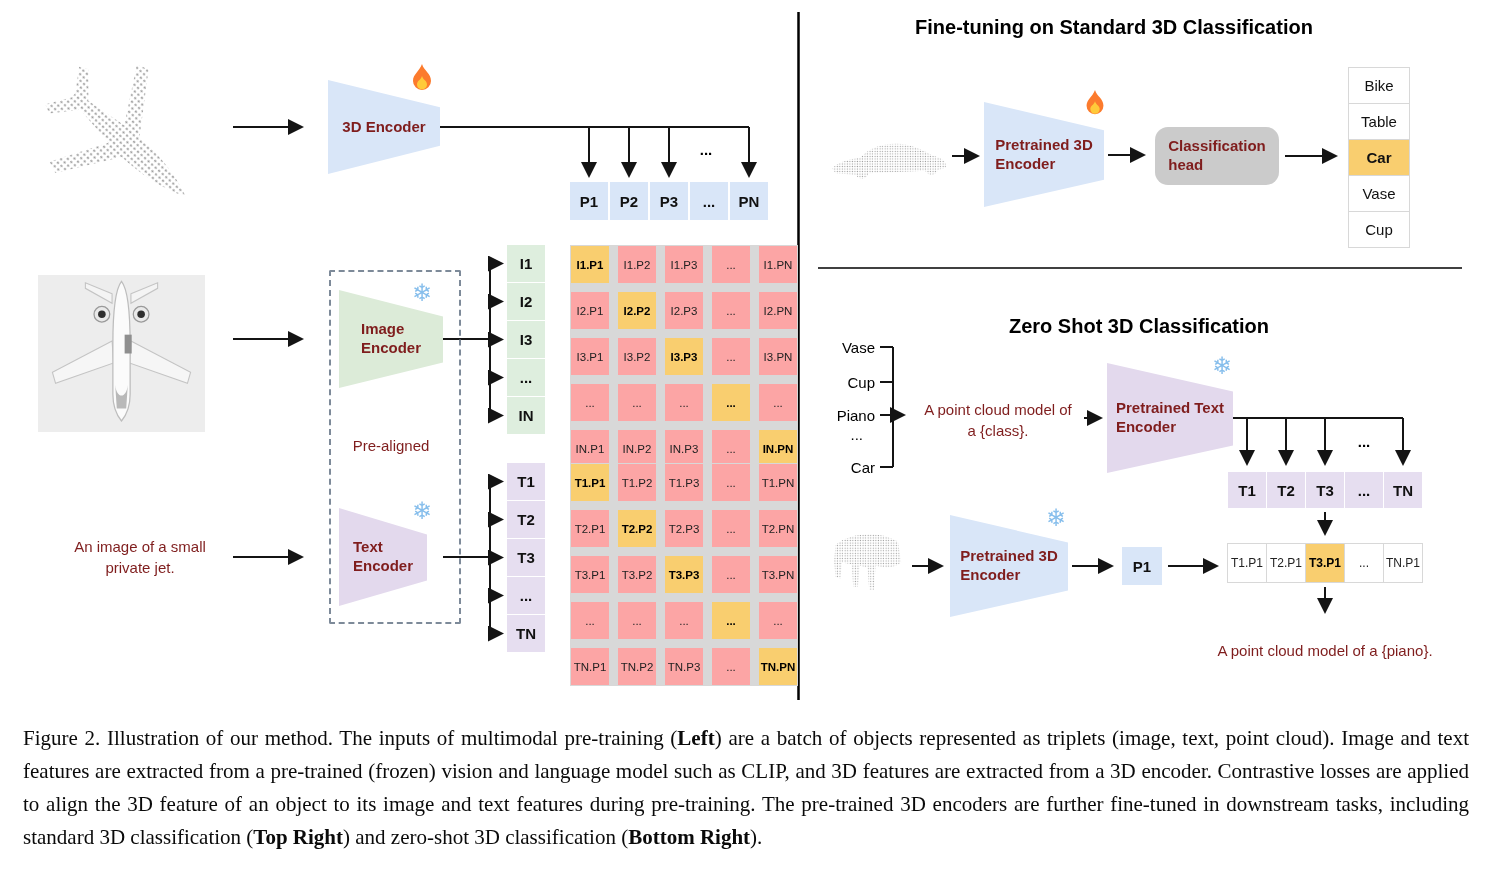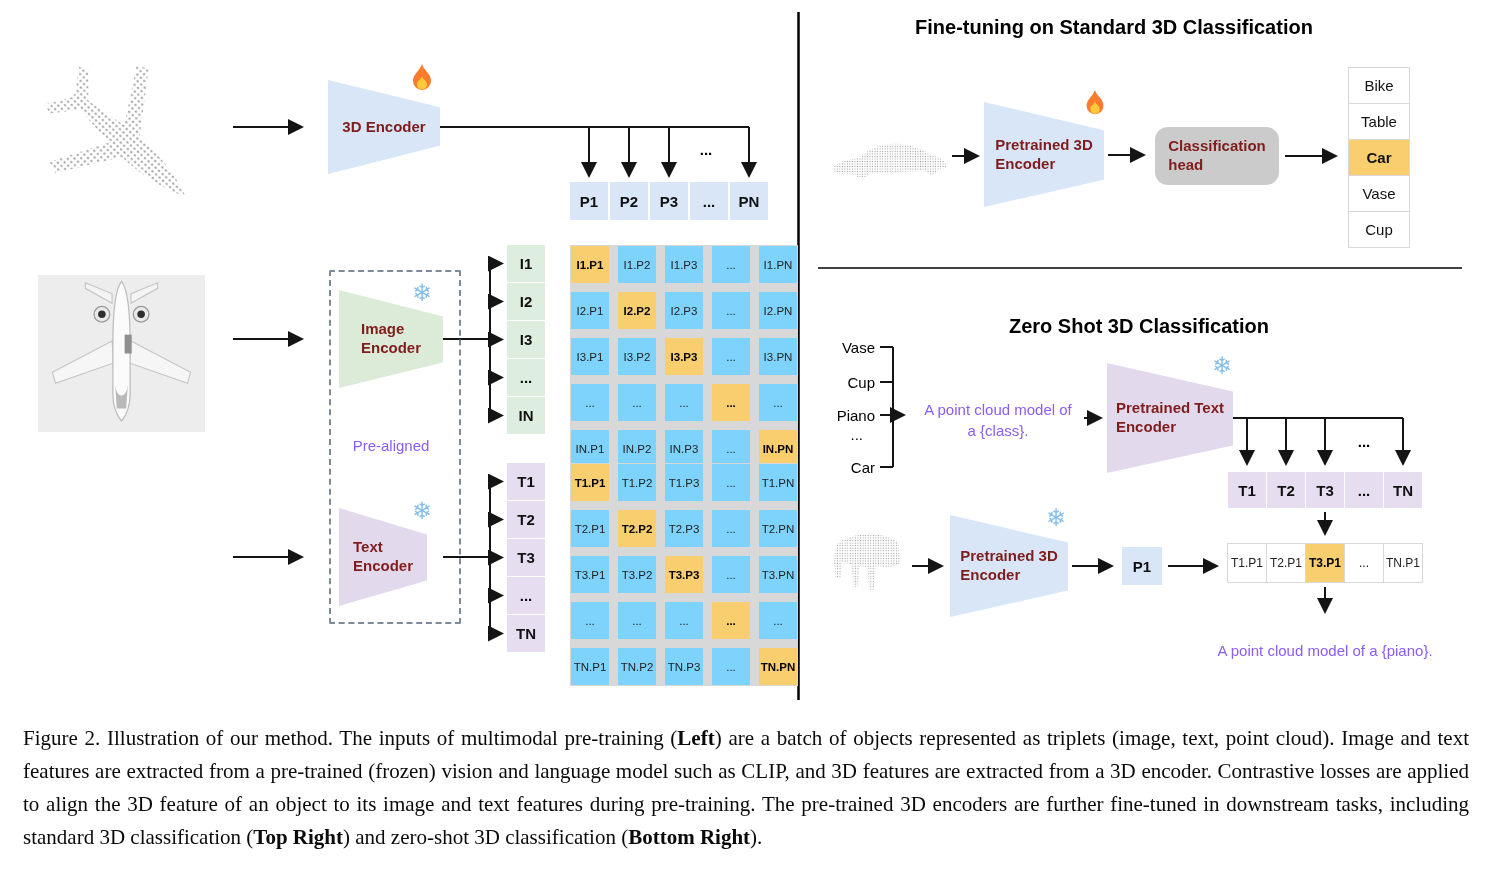"I1.P2" .mcell { background: #7dd3fc -> #fca5a5 }
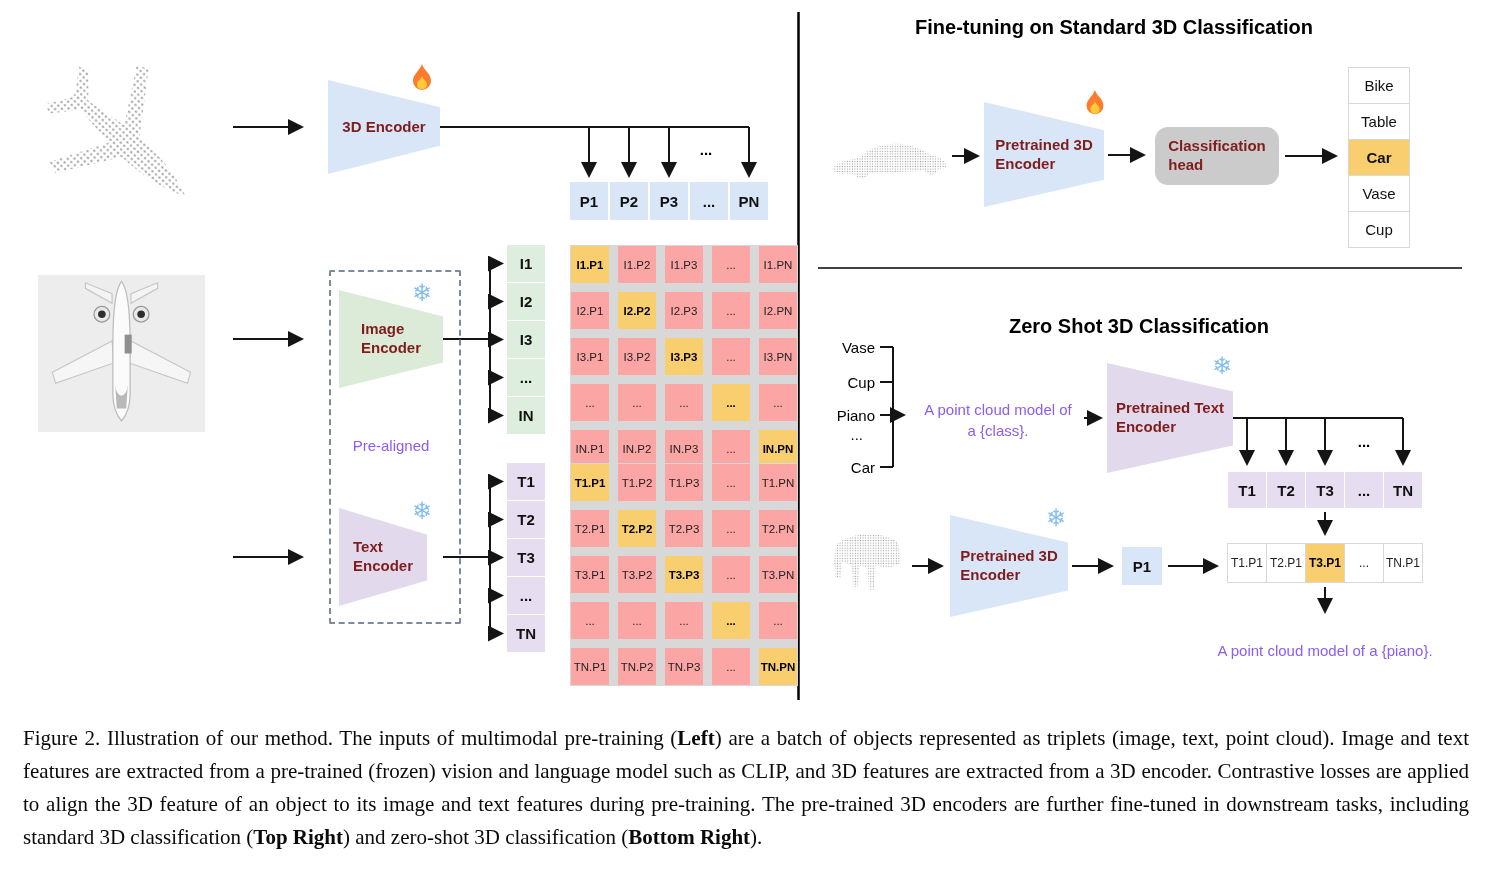"A point cloud model of" .plain { color: #8b5cf6 -> #7f1d1d }
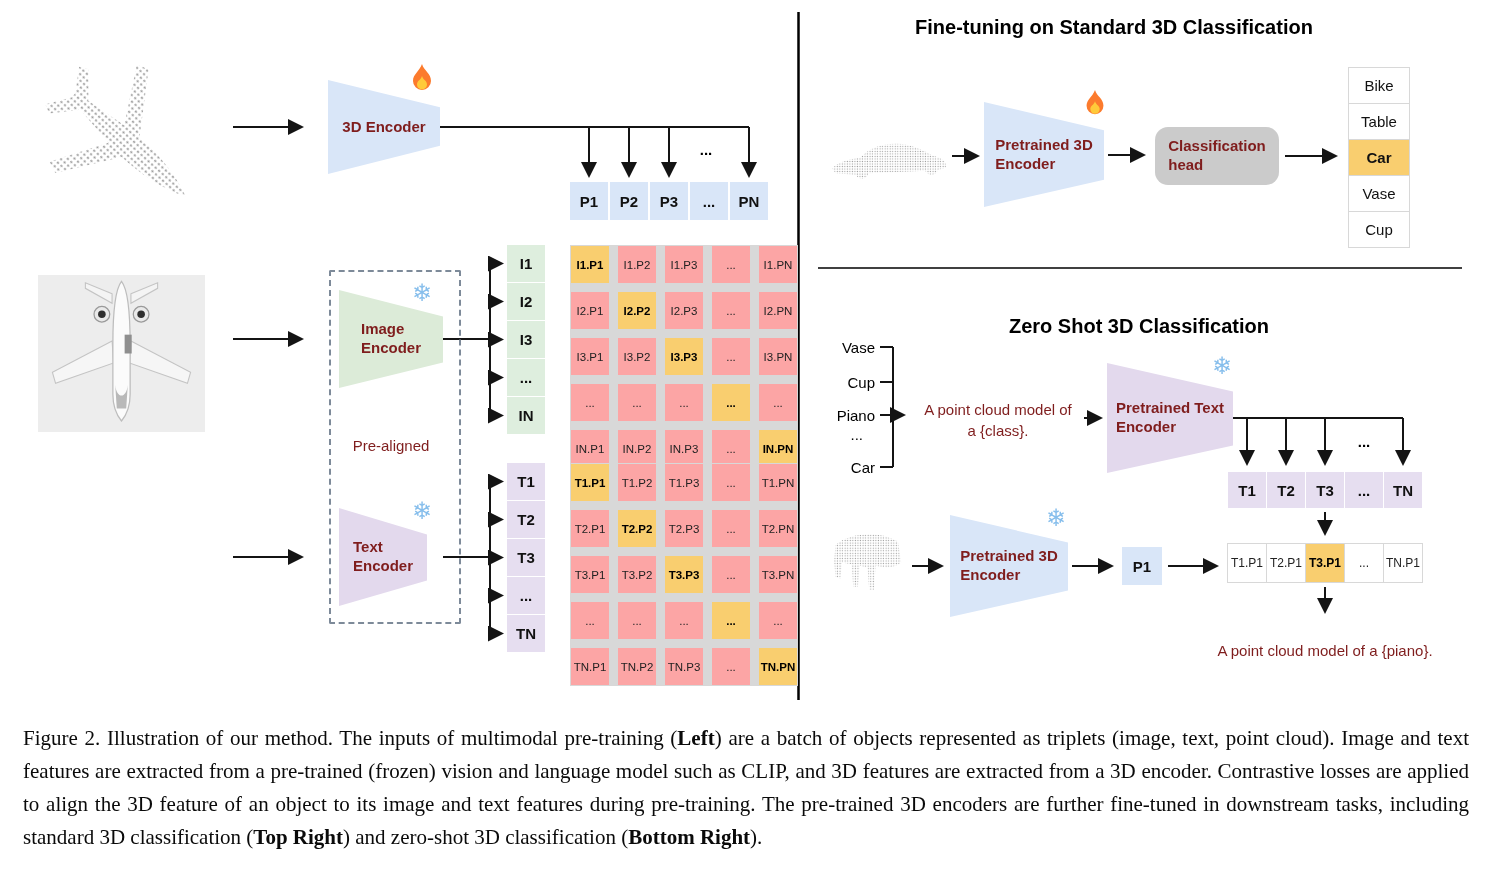"An image of a small" div.plain { html: none -> <div>An image of a small private jet.</div> }
